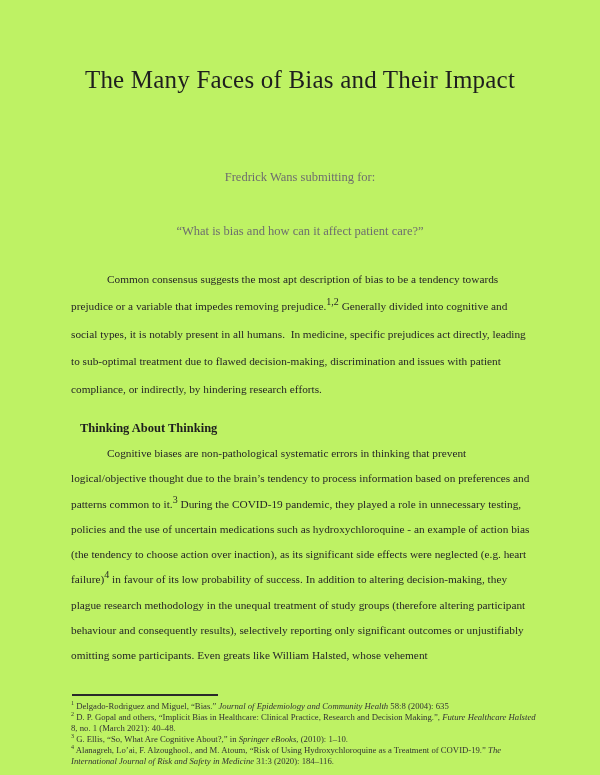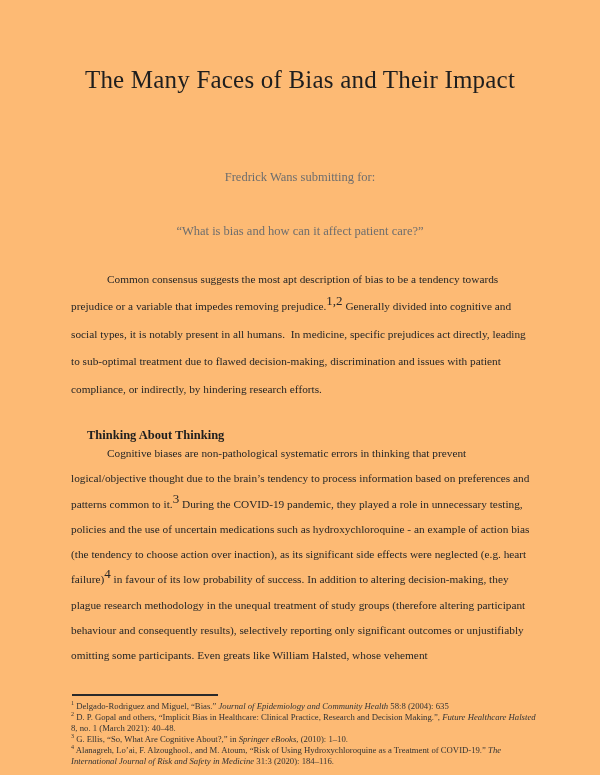"The Many Faces of Bias" .page { background: #fdba74 -> #bef264 }
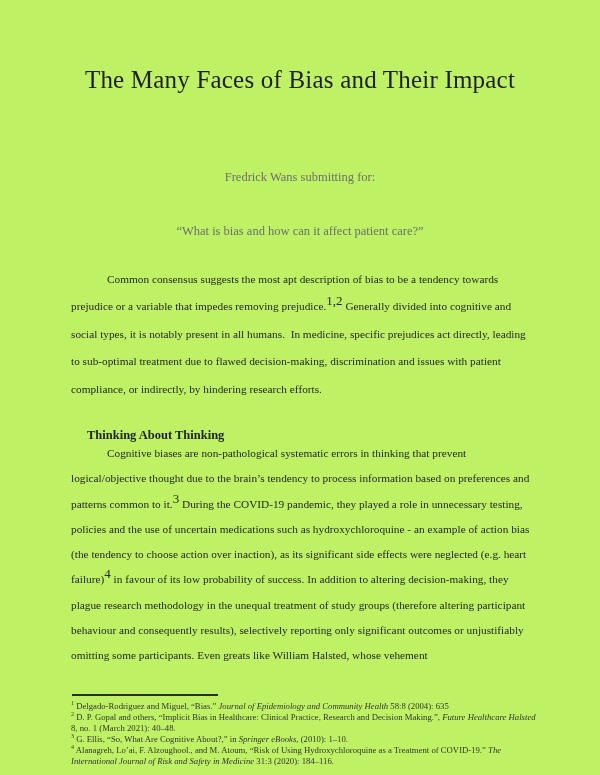"1,2" sup.fn-ref { font-size: 13px -> 10px }
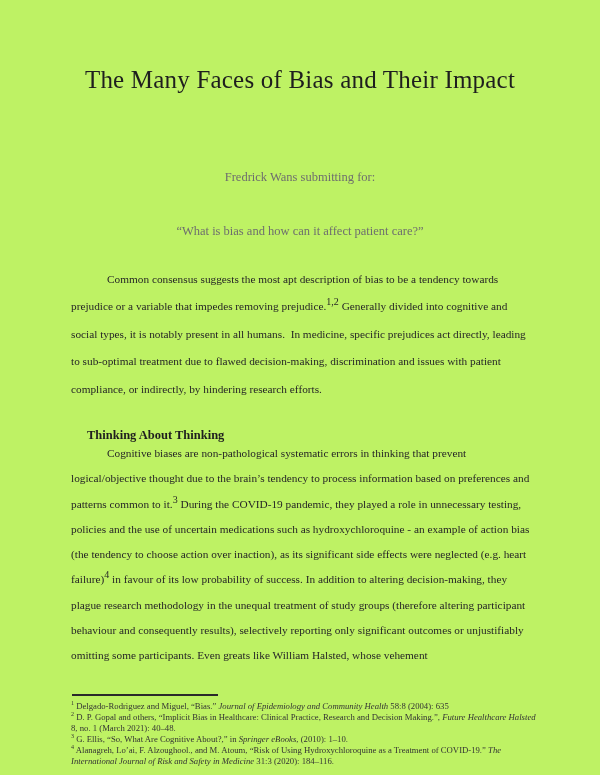"Thinking About Thinking" .heading { margin: 16px -> 9px }
